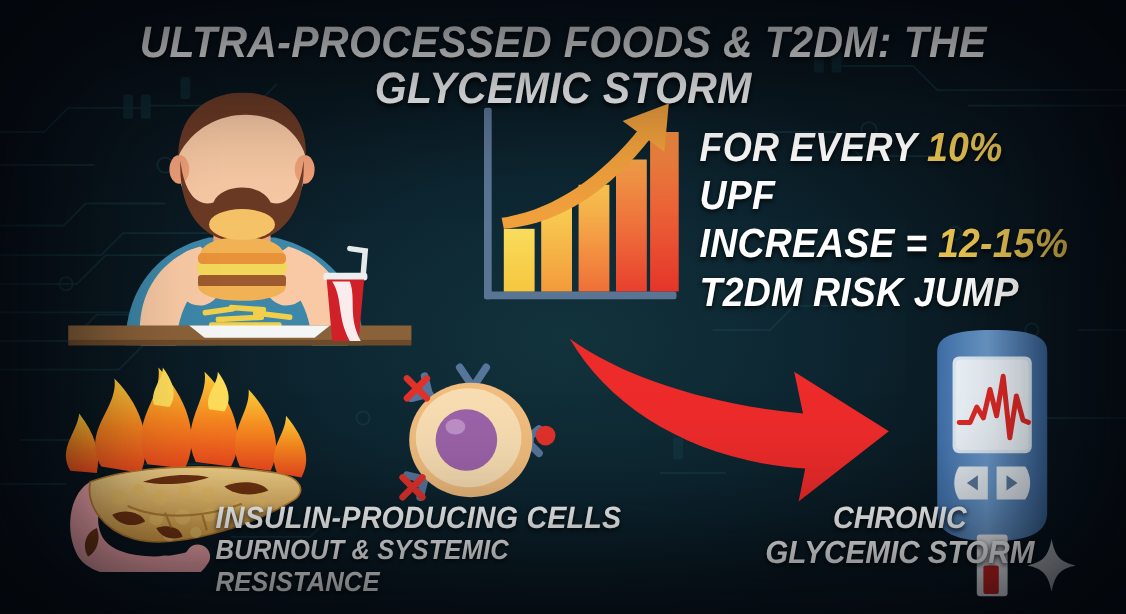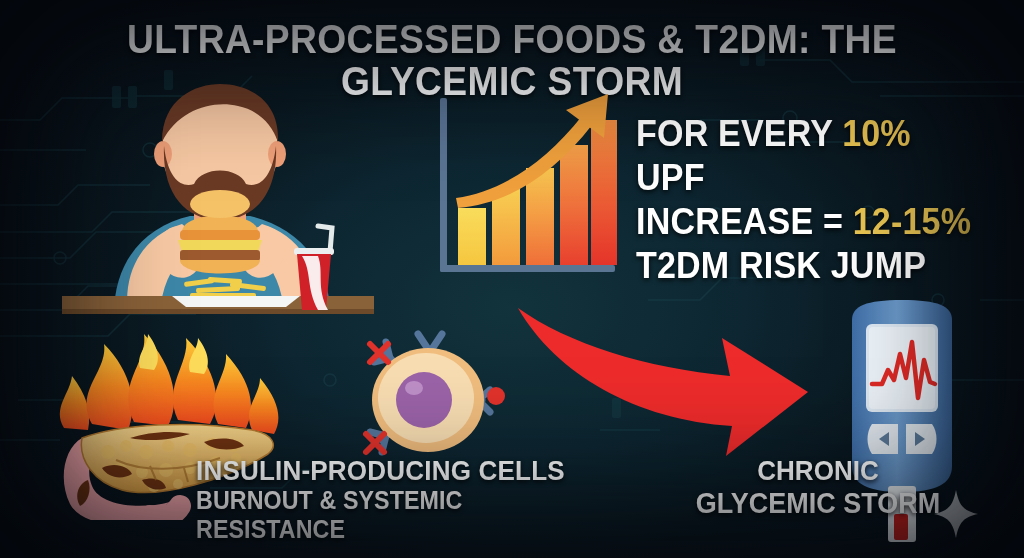"ULTRA-PROCESSED FOODS & T2DM: THE" #stage { font-style: none -> italic }
